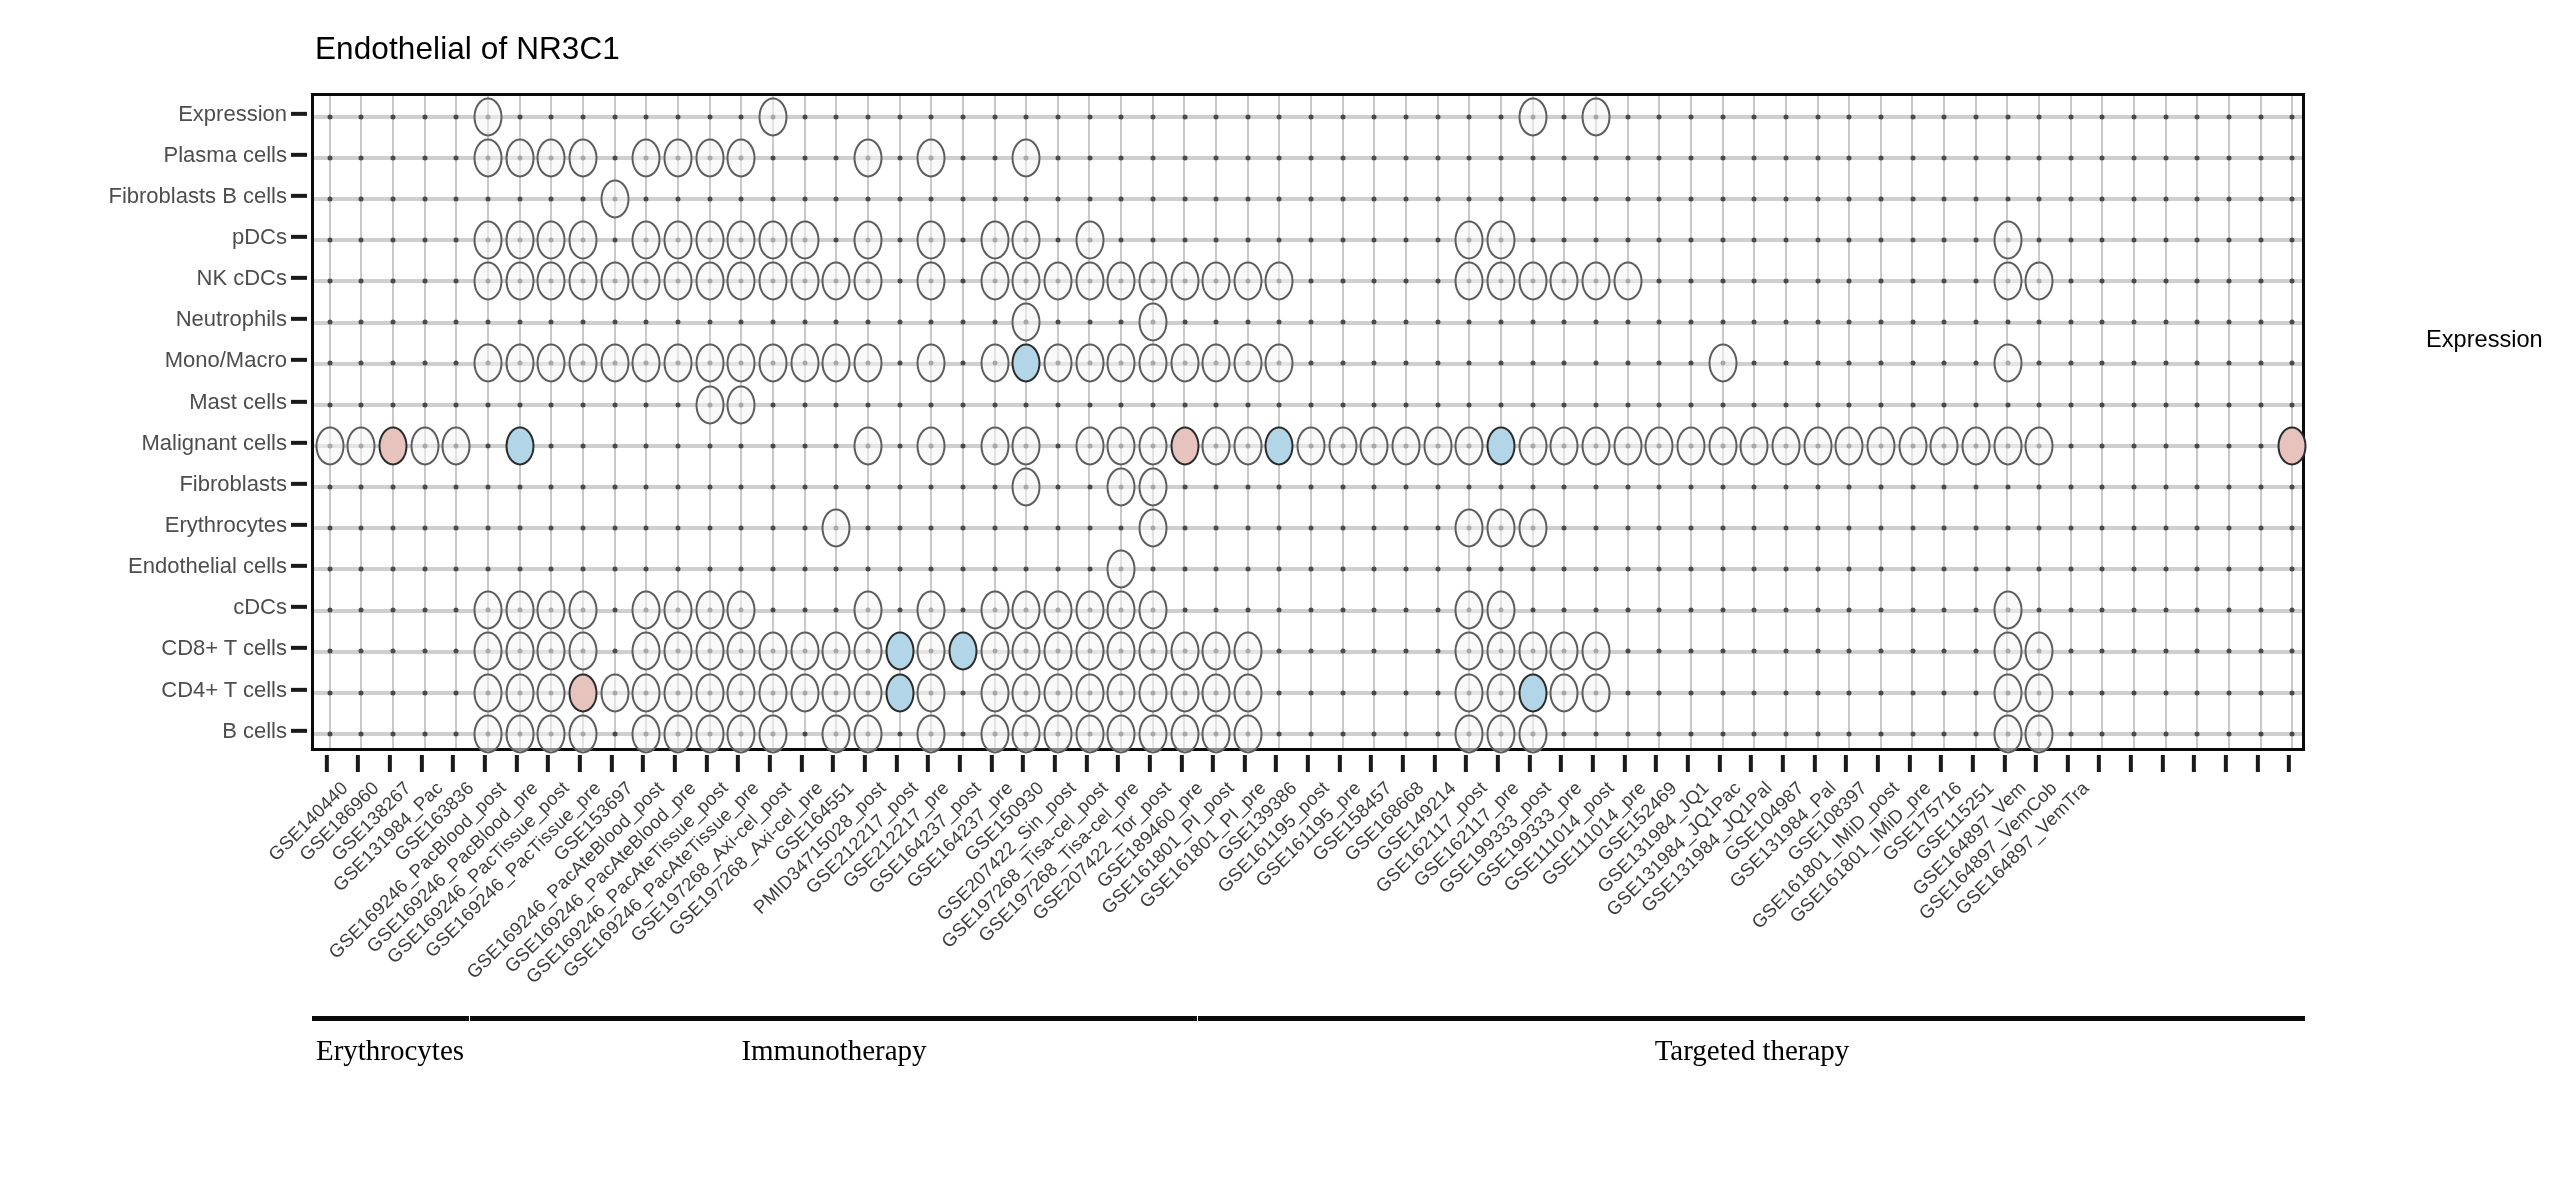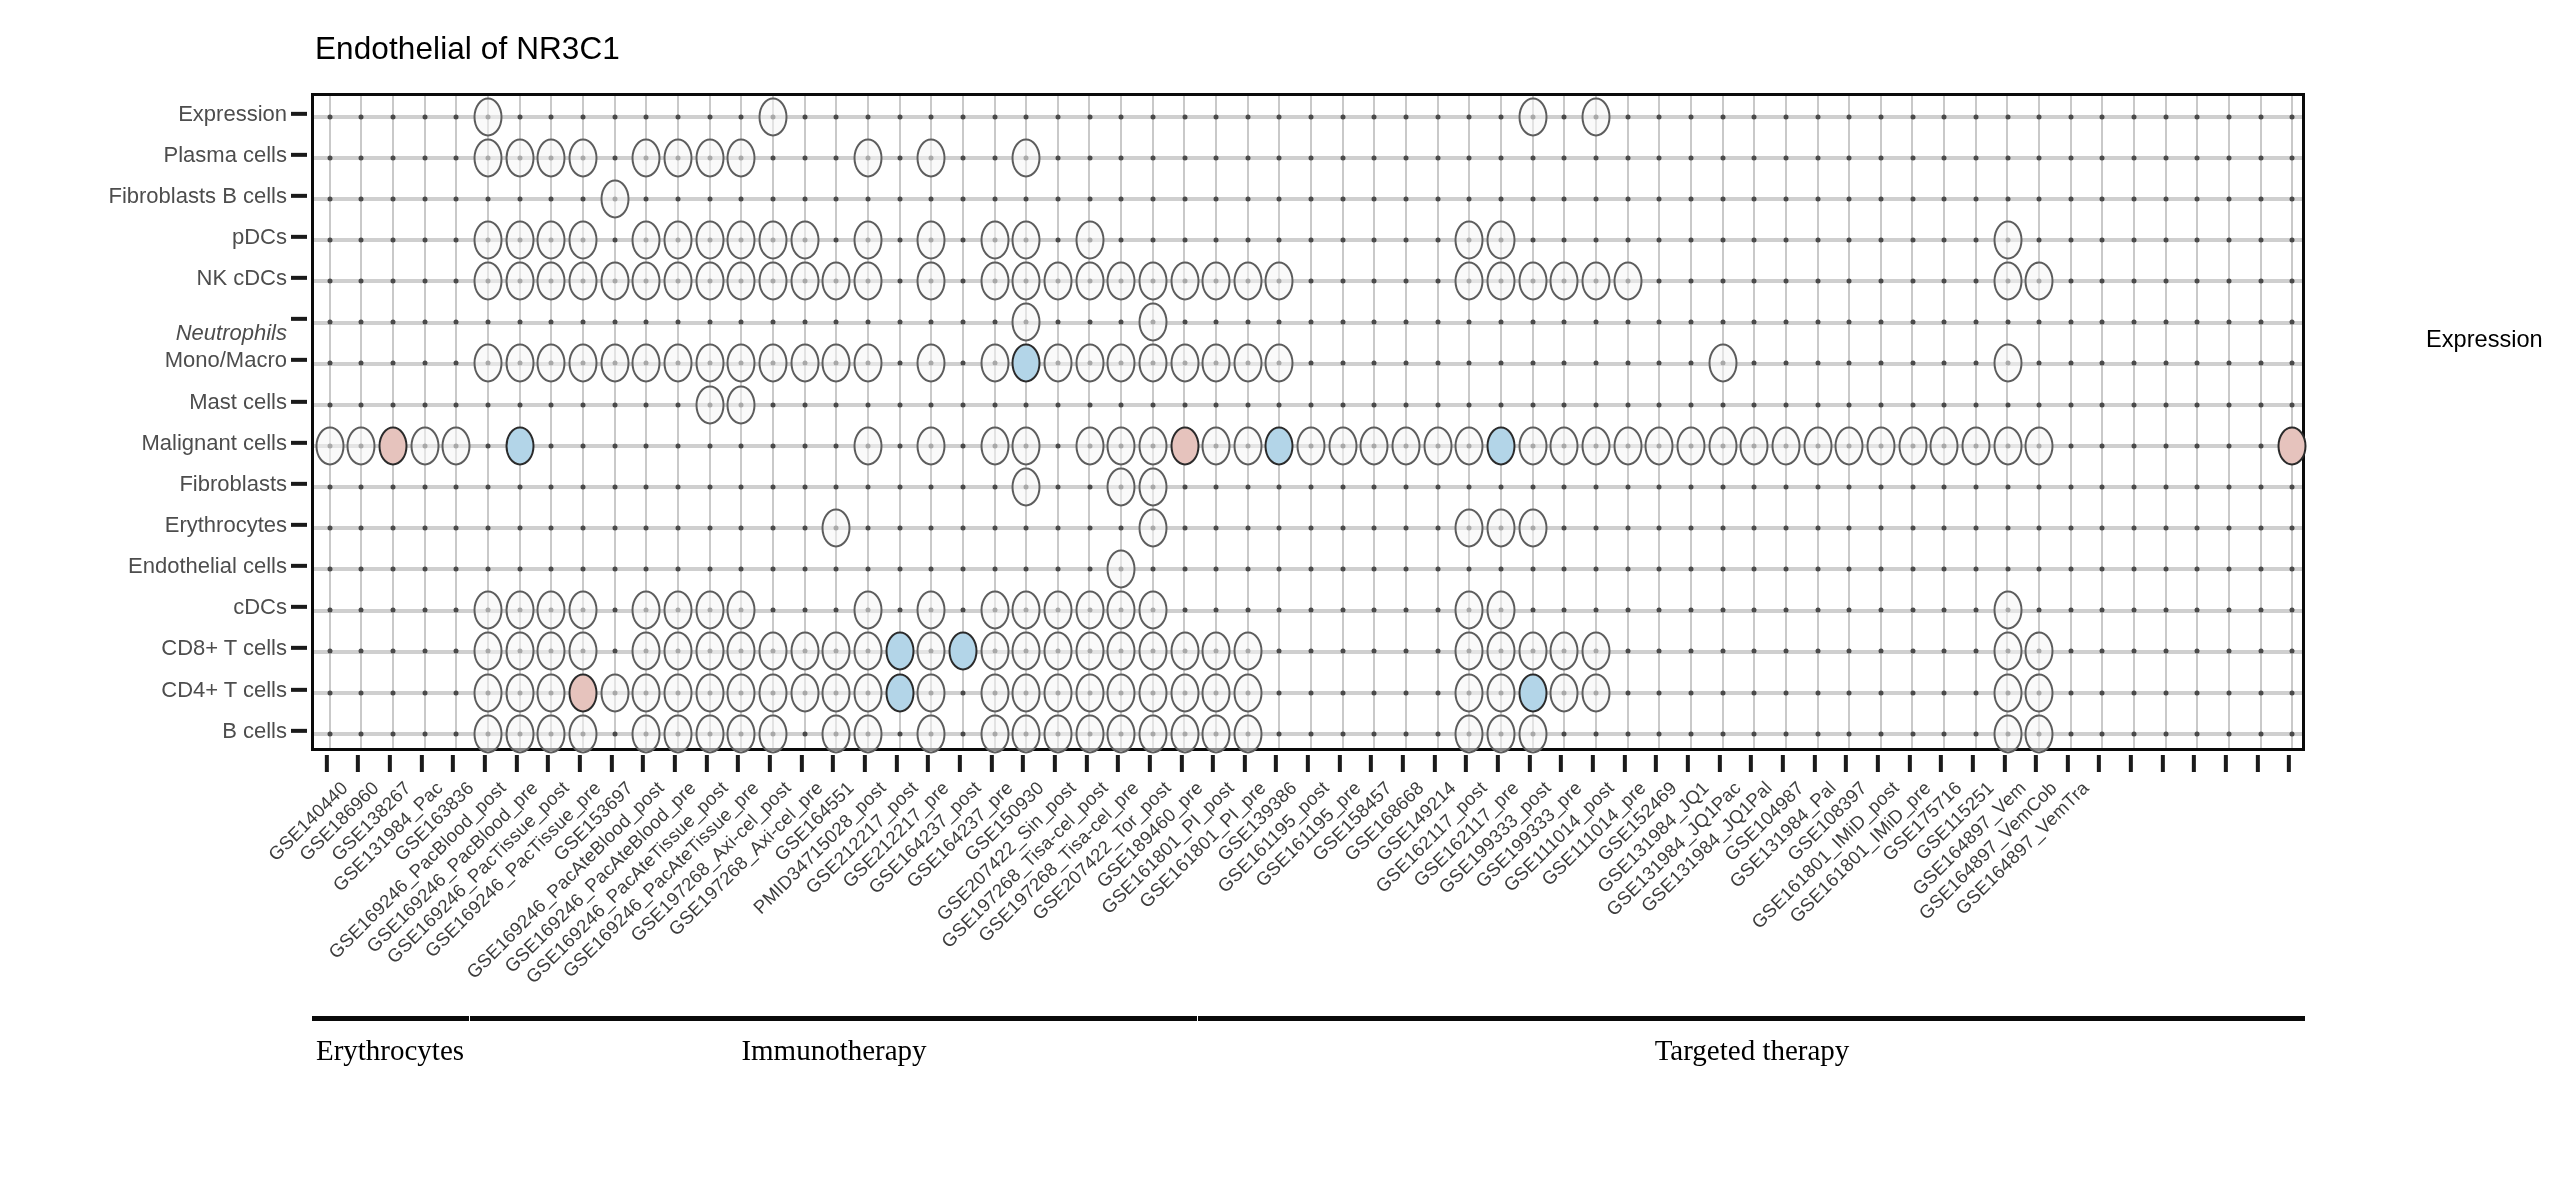"Neutrophils" div.y-lab { font-style: italic -> none; top: 240px -> 226px }
